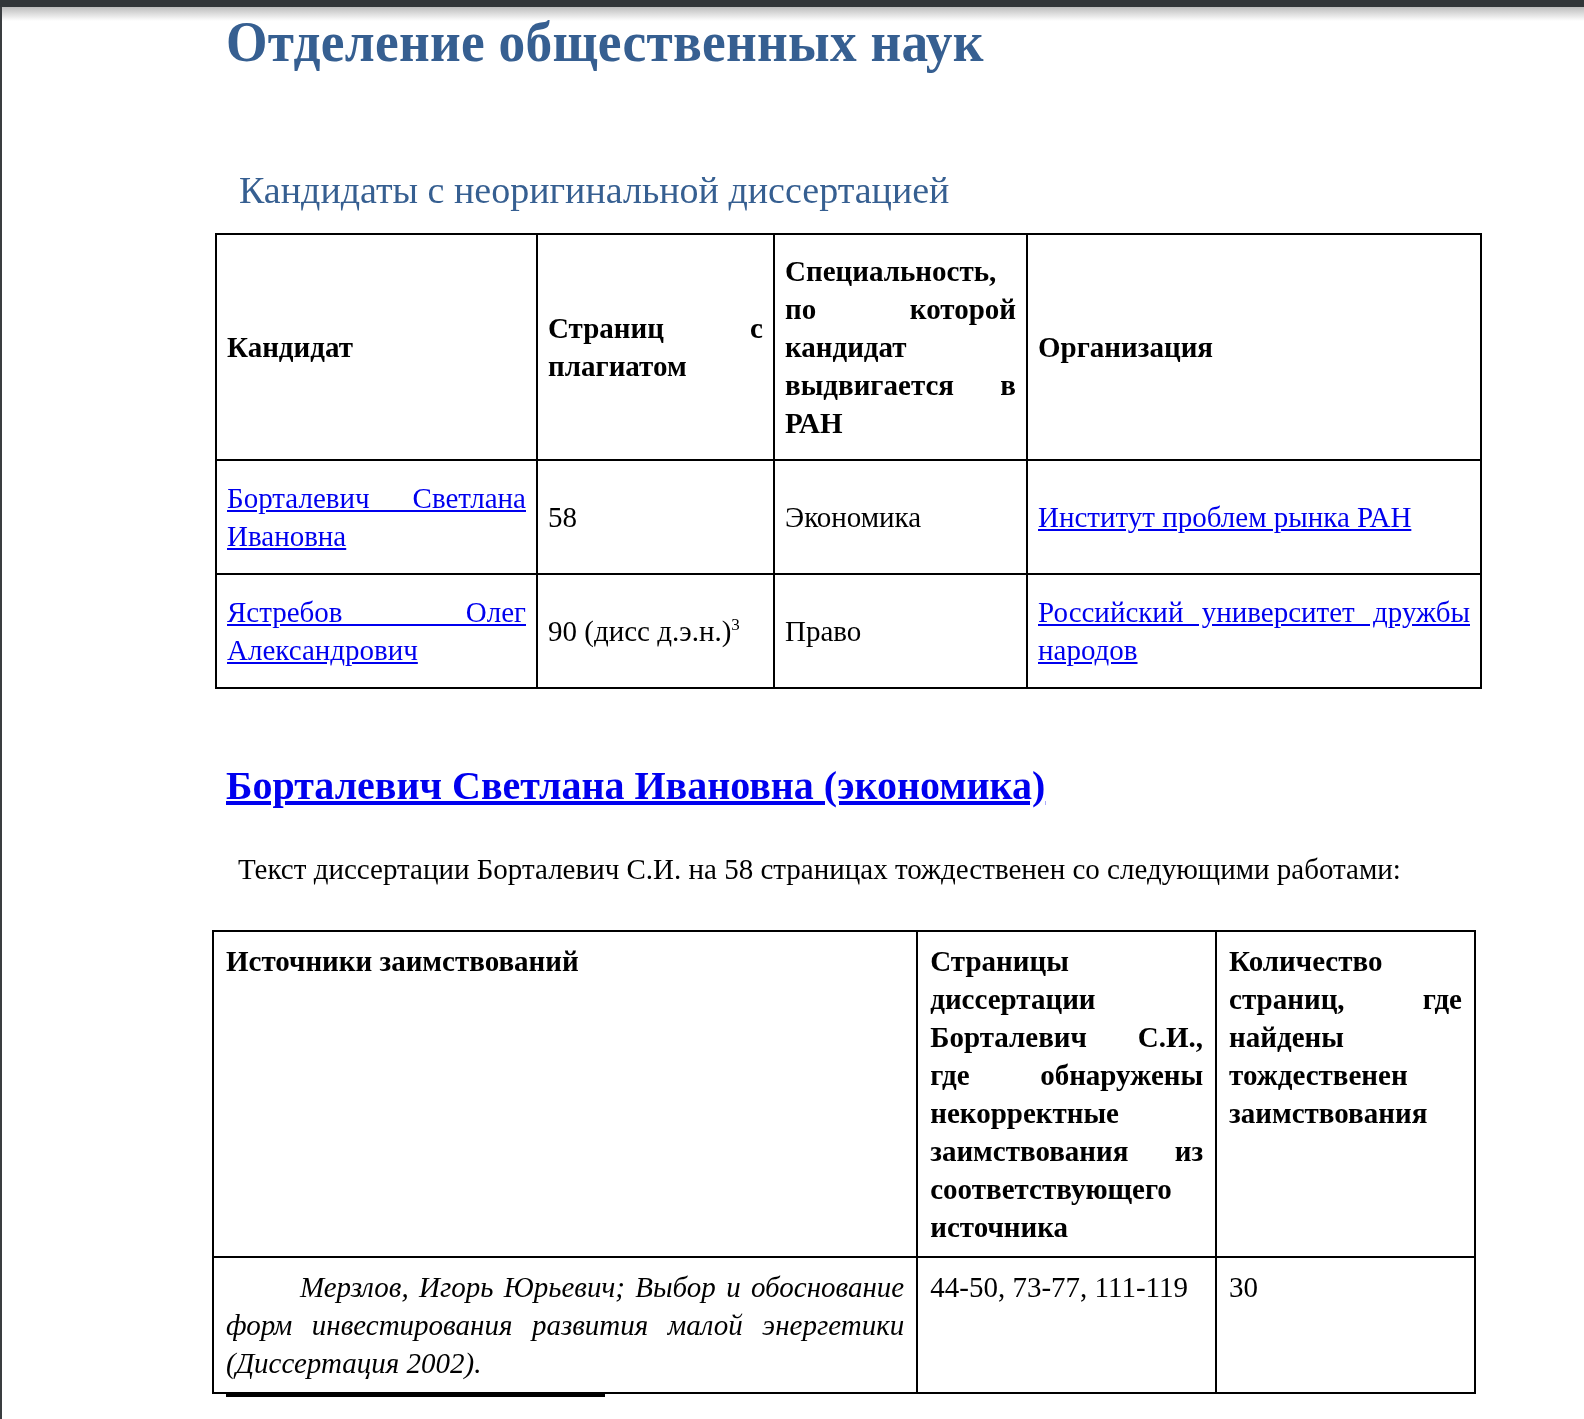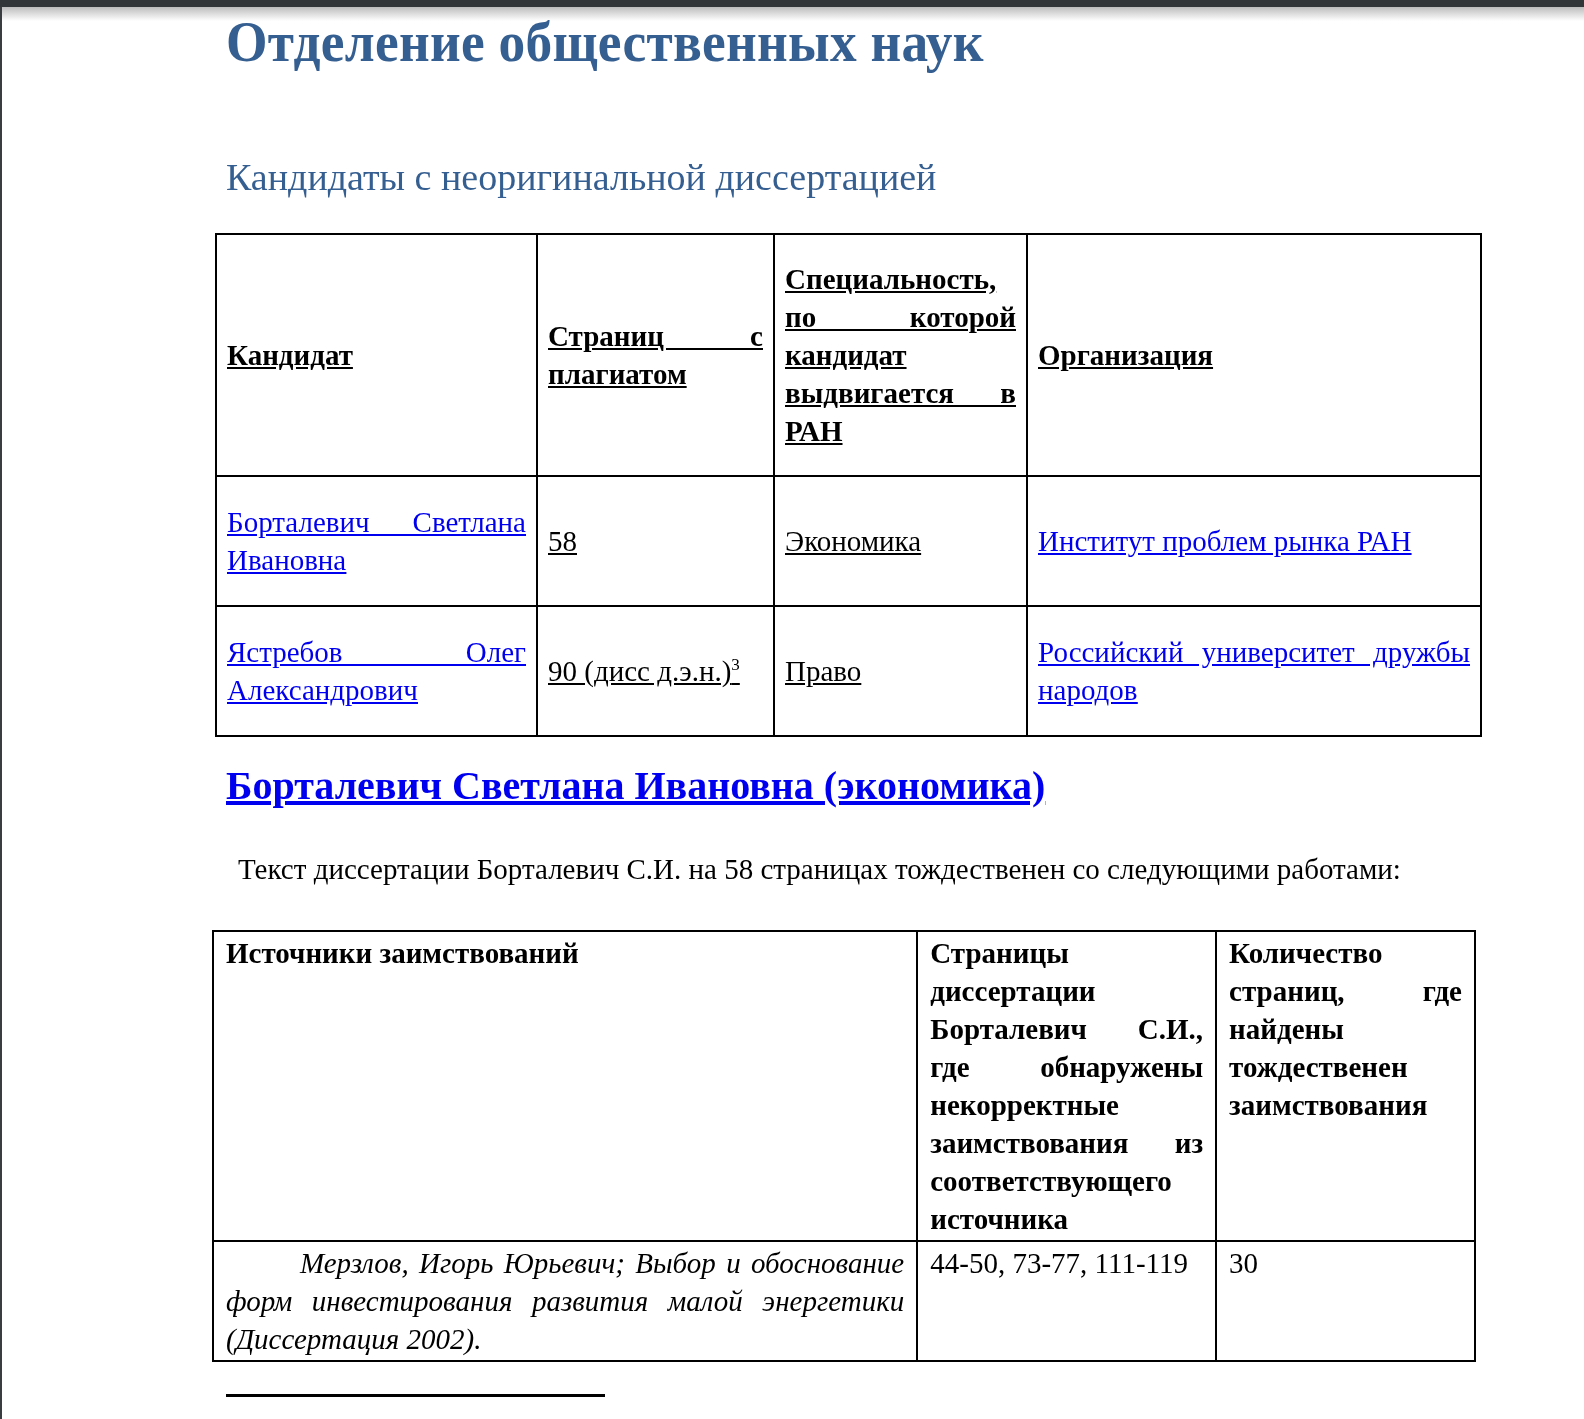"Кандидаты с неоригинальной диссертацией" h2.subtitle { margin: 0 -> 13px }
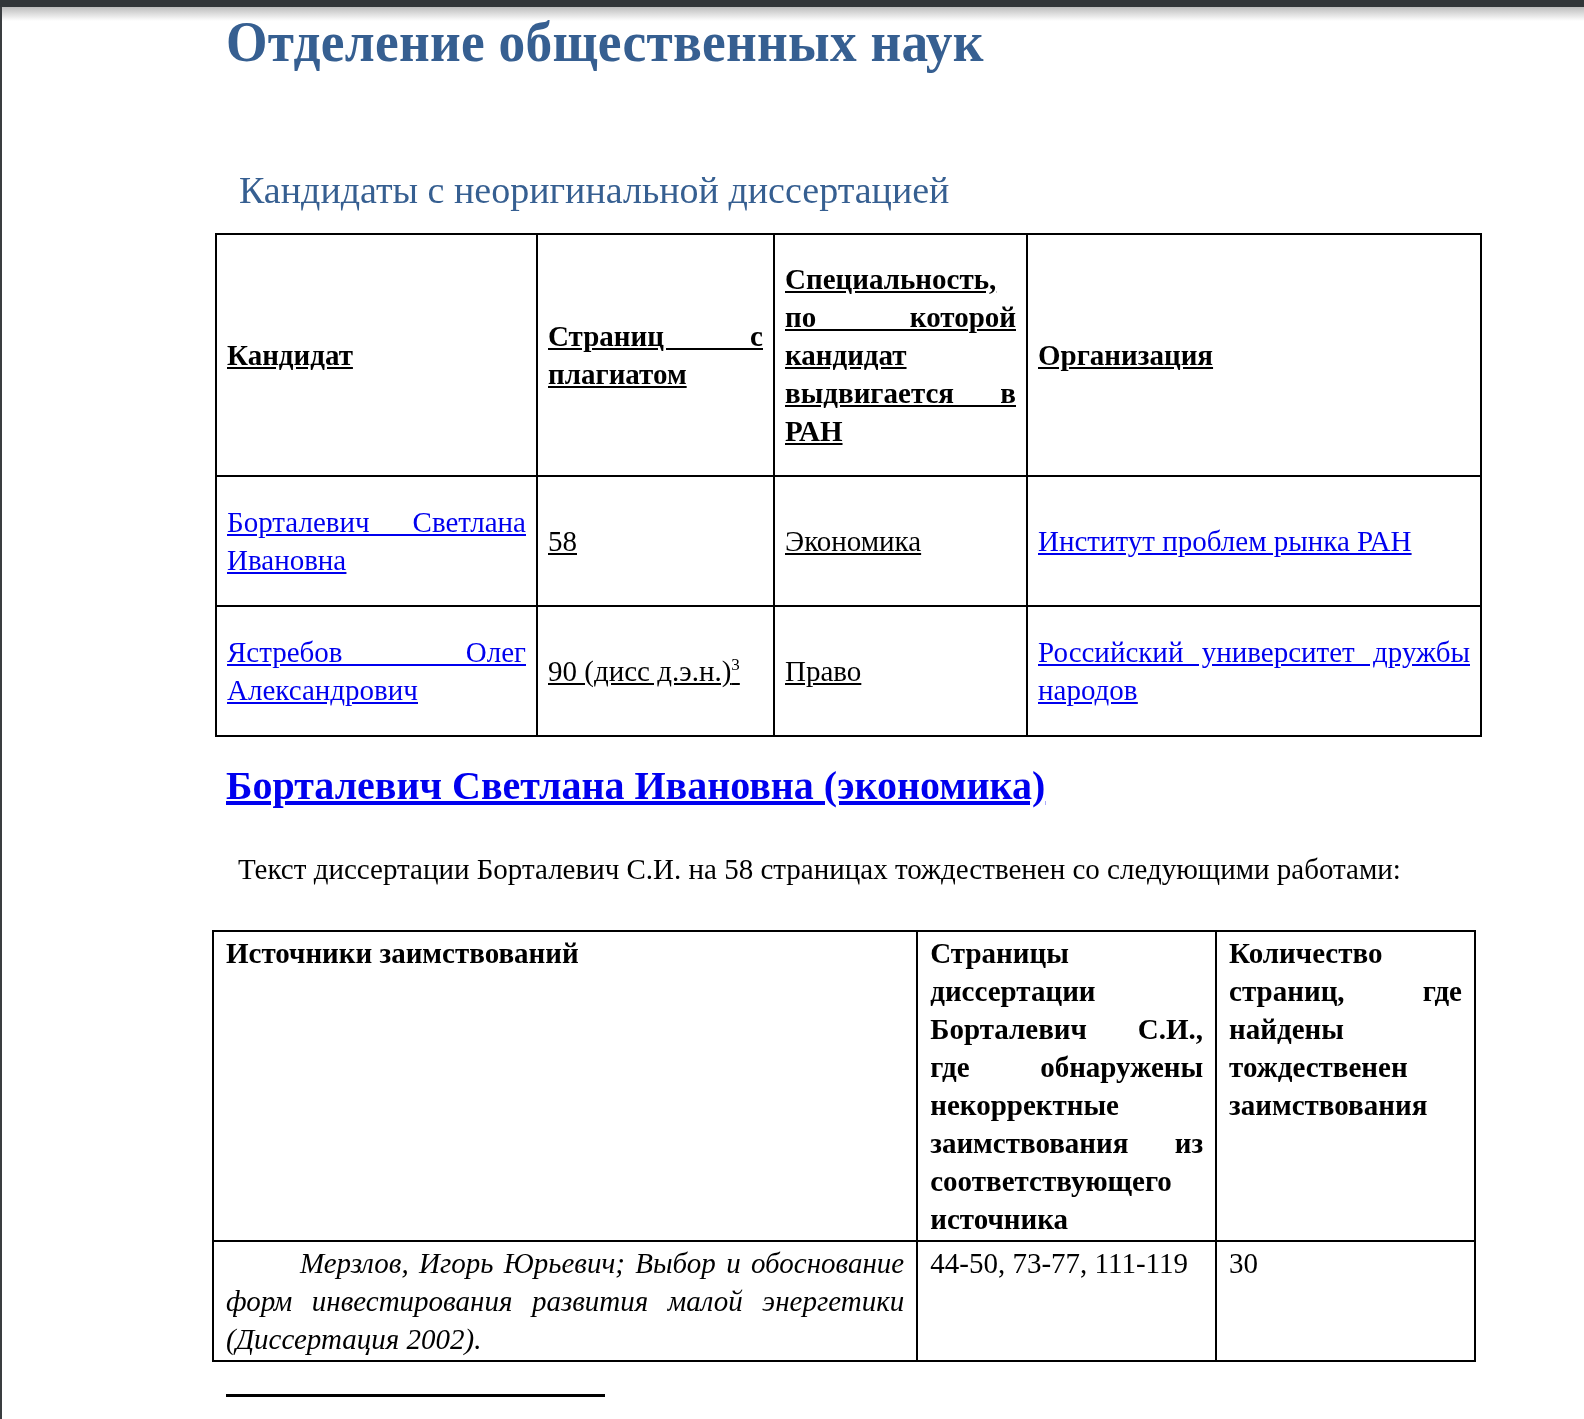"Специальность, по которой кандидат" .t1 td { padding: 14px 10px -> 6px 10px; text-decoration: underline -> none }
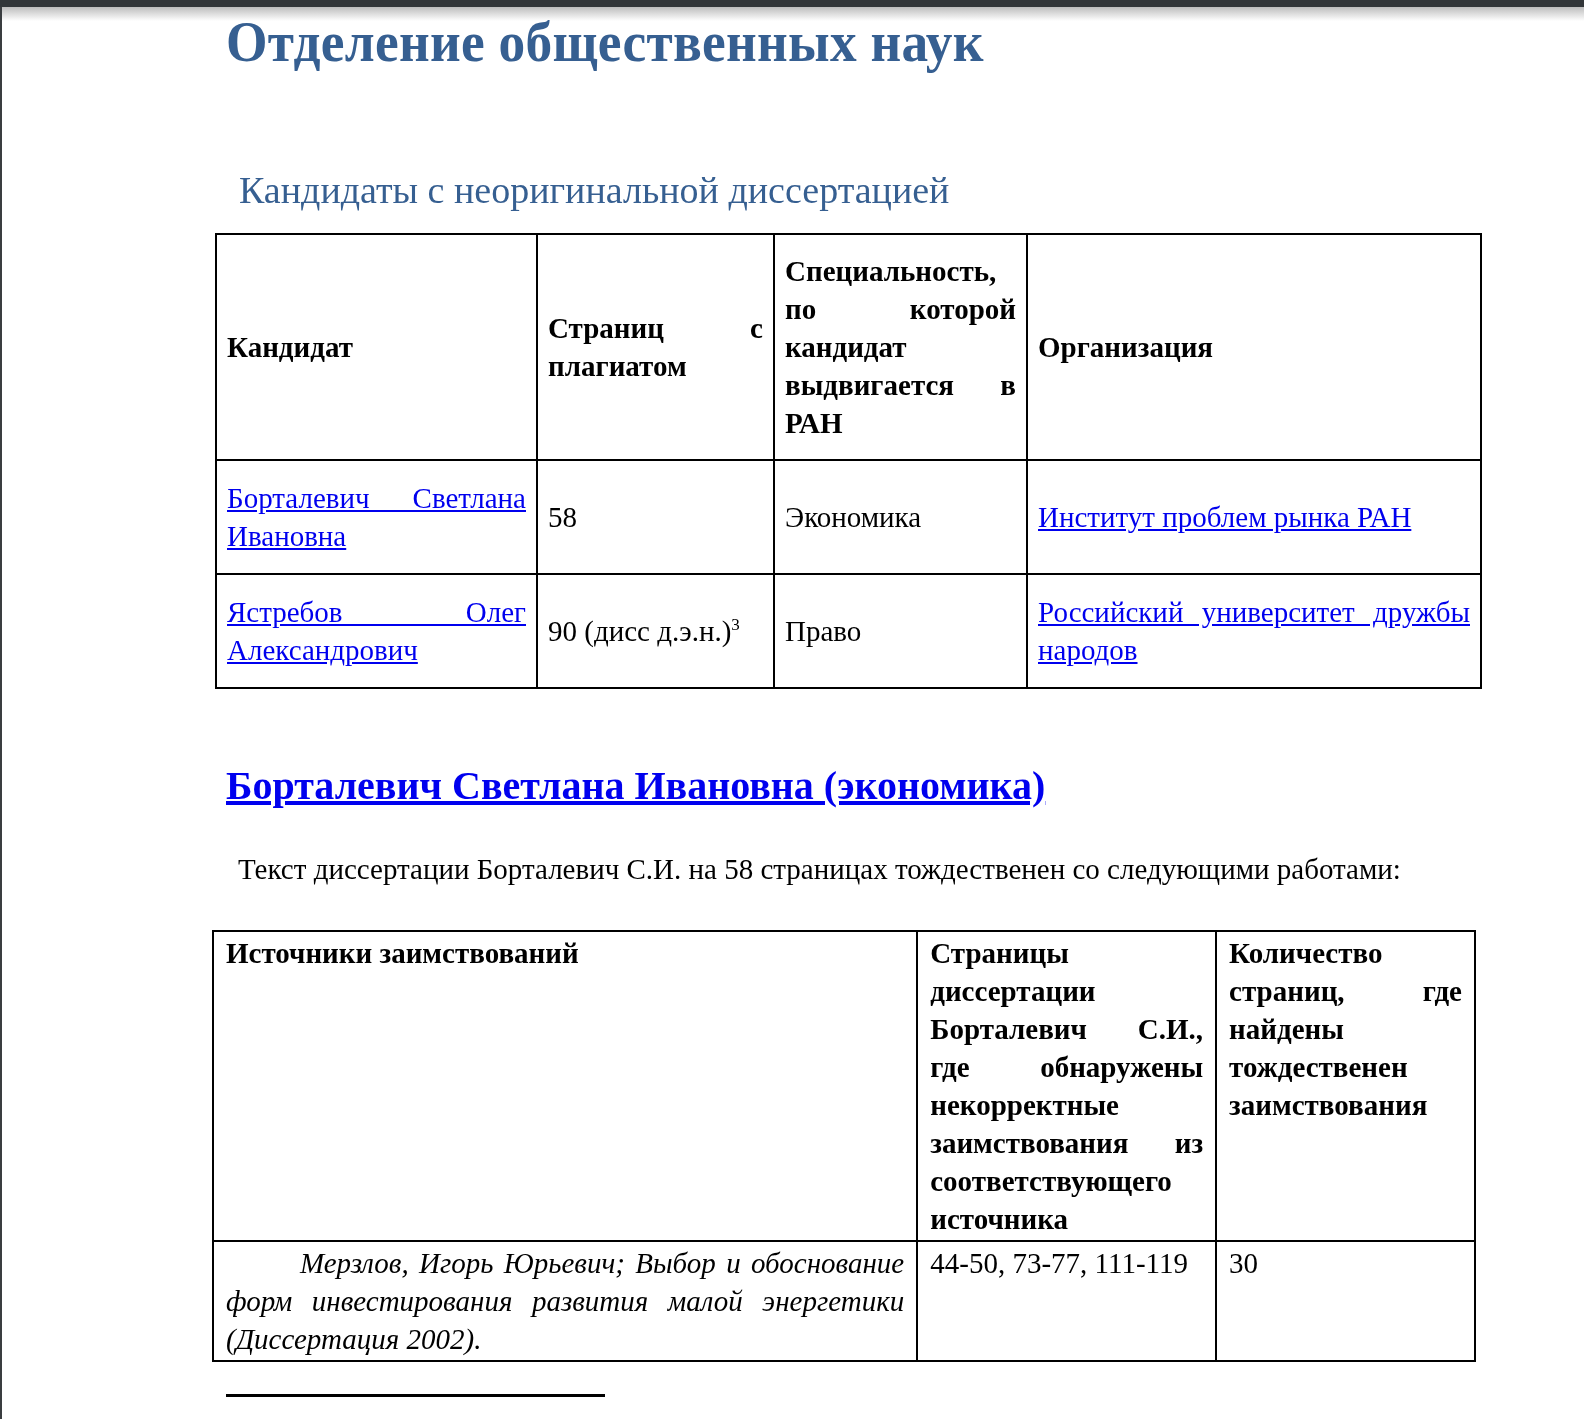"Источники заимствований" .t2 td { padding: 2px 12px -> 10px 12px }
